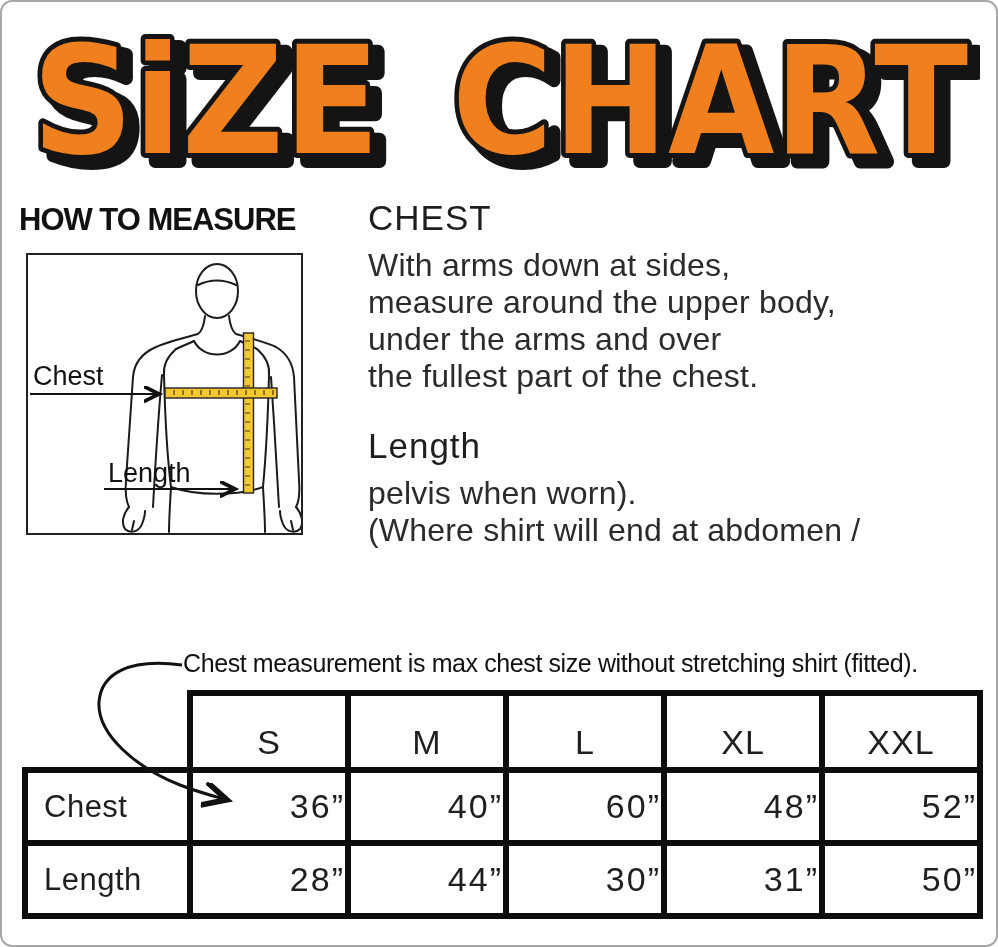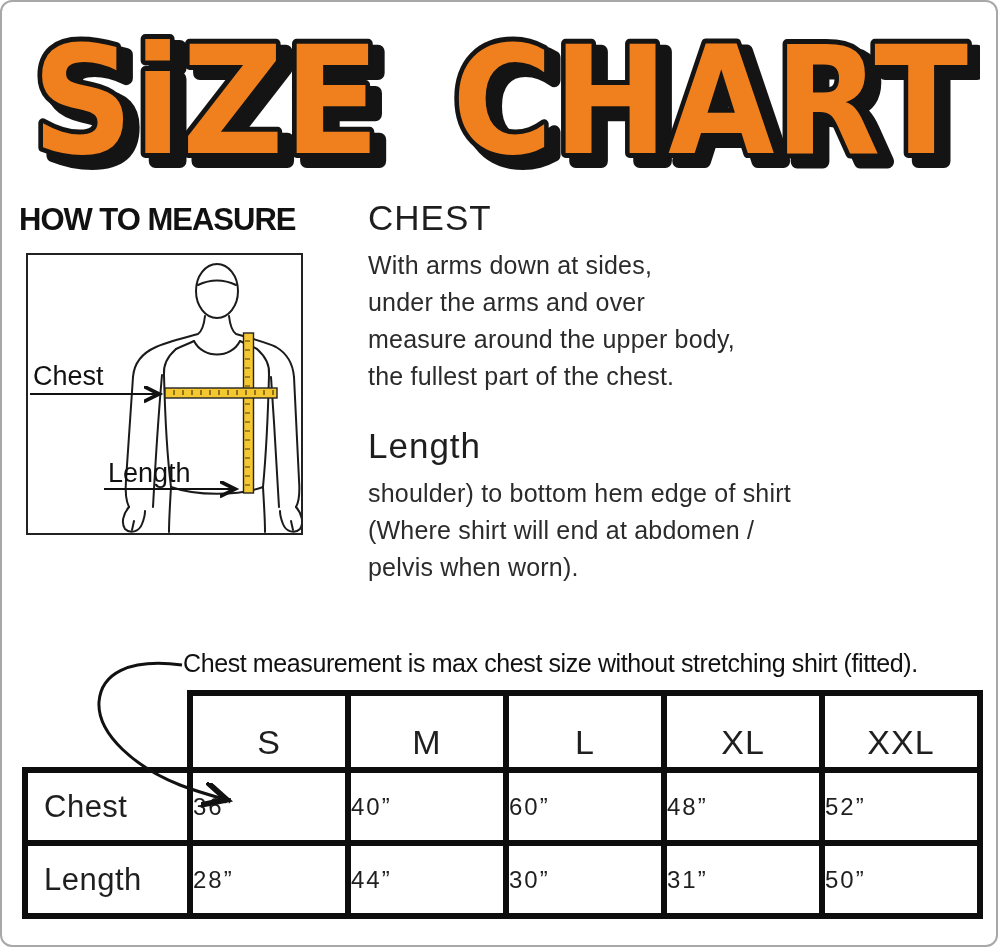"With arms down at sides," .section-line { font-size: 25px -> 32px }
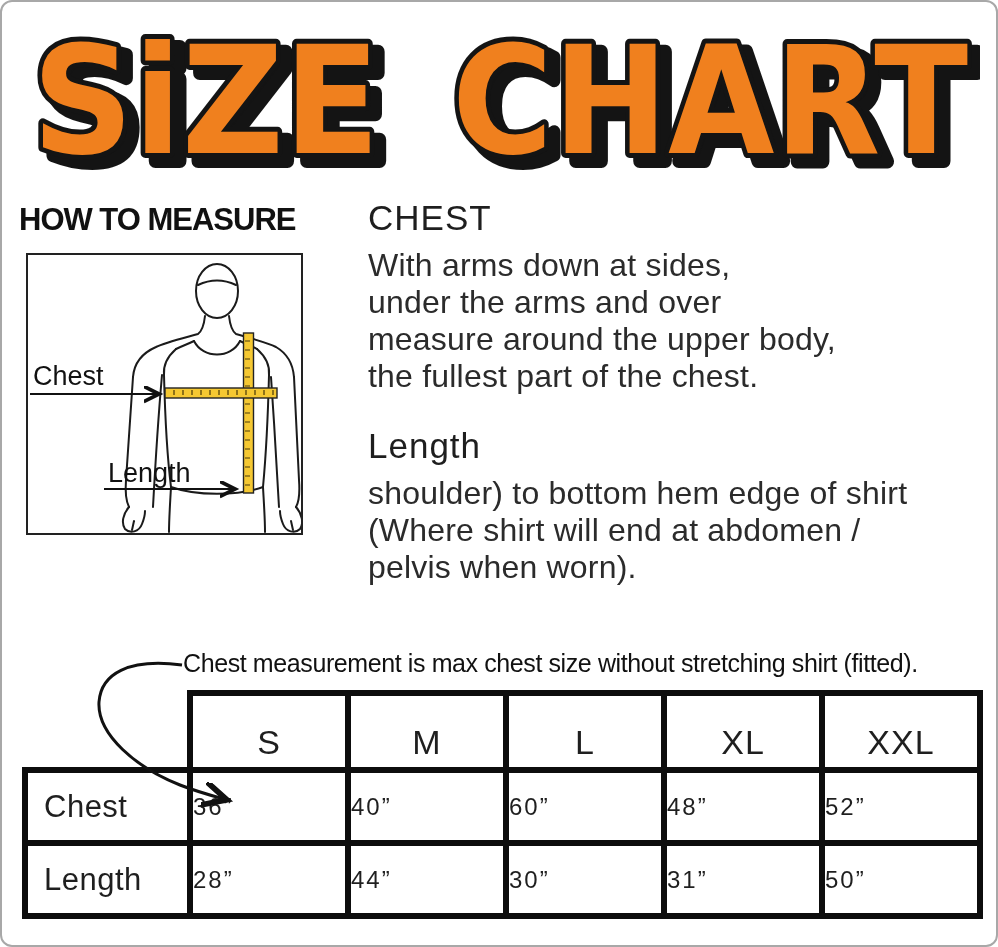"under the arms and over" div.section-line { order: before "measure around the upper body," -> after "measure around the upper body," }
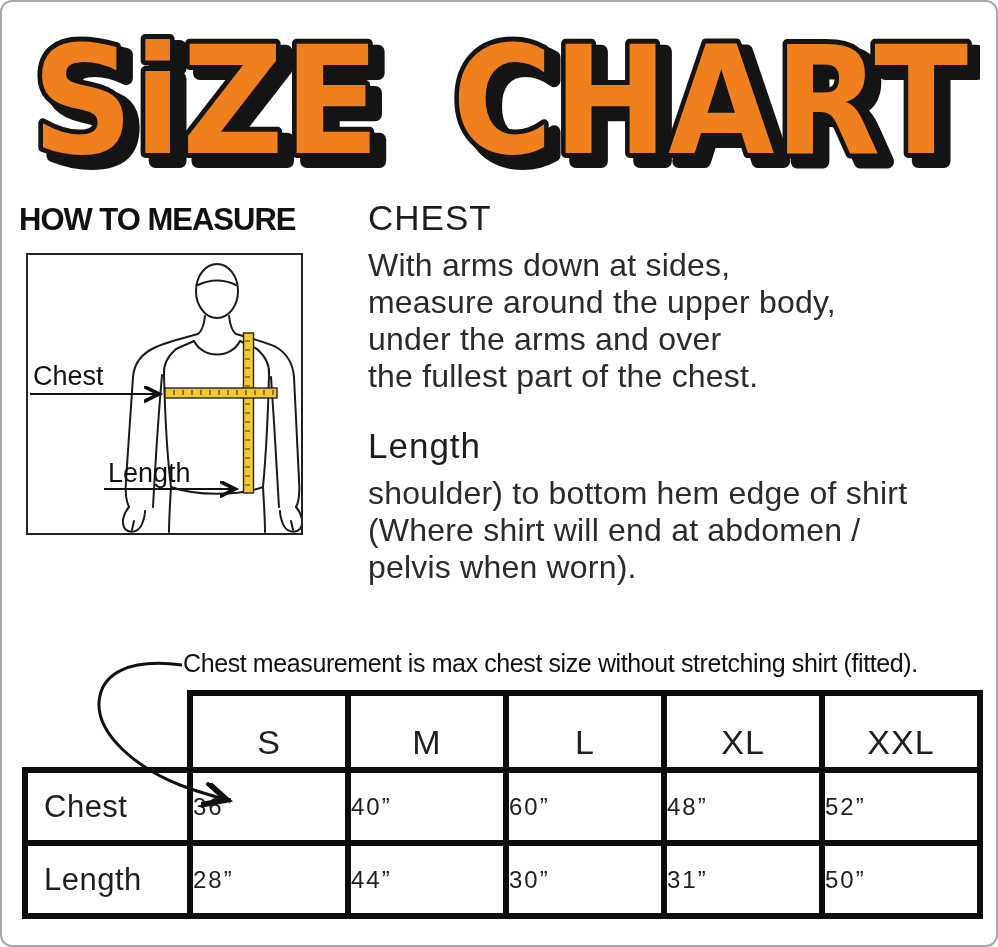"shoulder) to bottom hem edge" div.section-line { html: <div>shoulder) to bottom hem edge of shirt</div> -> none }
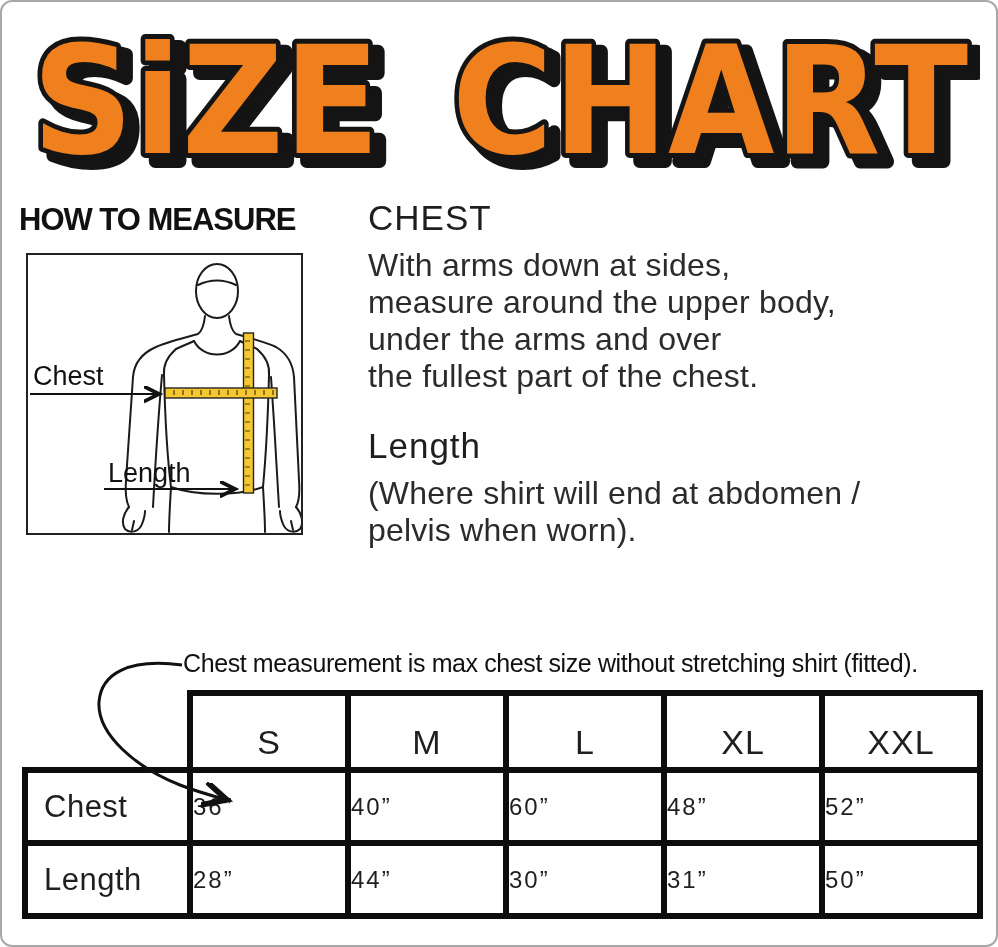"(Where shirt will end at" div.section-line { order: before "pelvis when worn)." -> after "pelvis when worn)." }
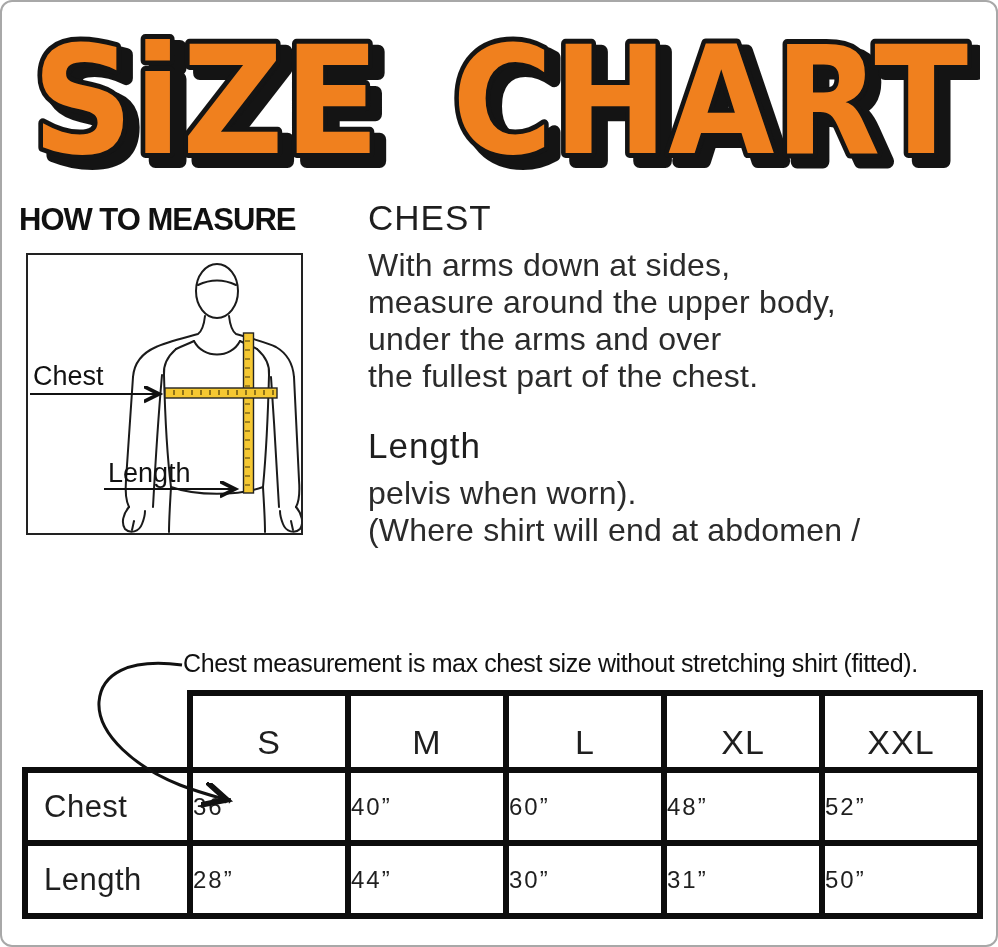"36”" .size-table td.val { font-size: 24px -> 34px; text-align: left -> right }
